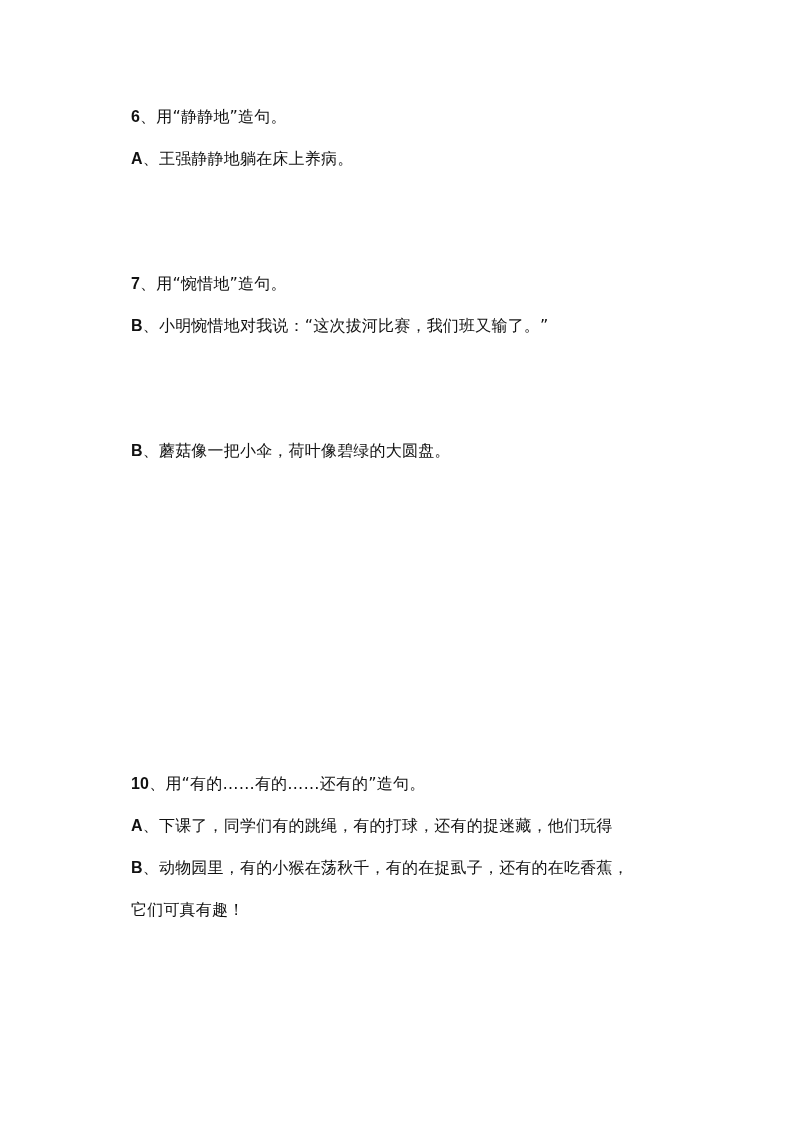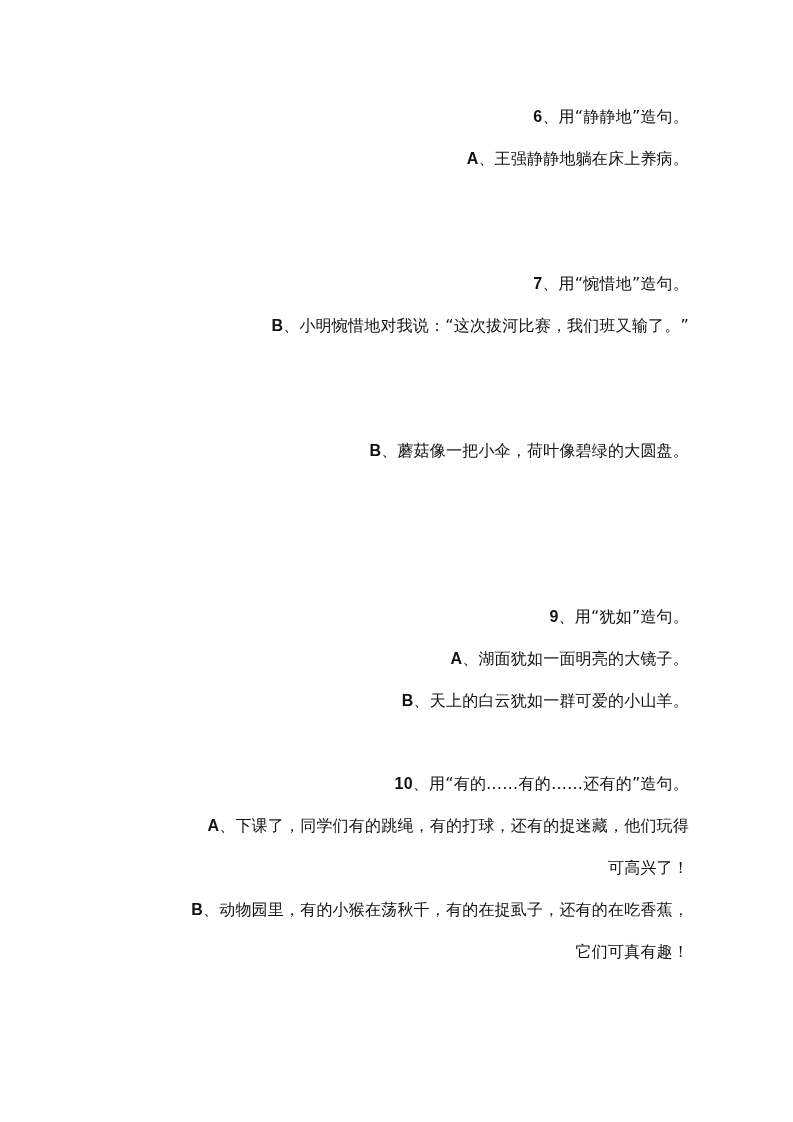"6、用“静静地”造句。" .section { left: 119px -> 131px; text-align: right -> none }
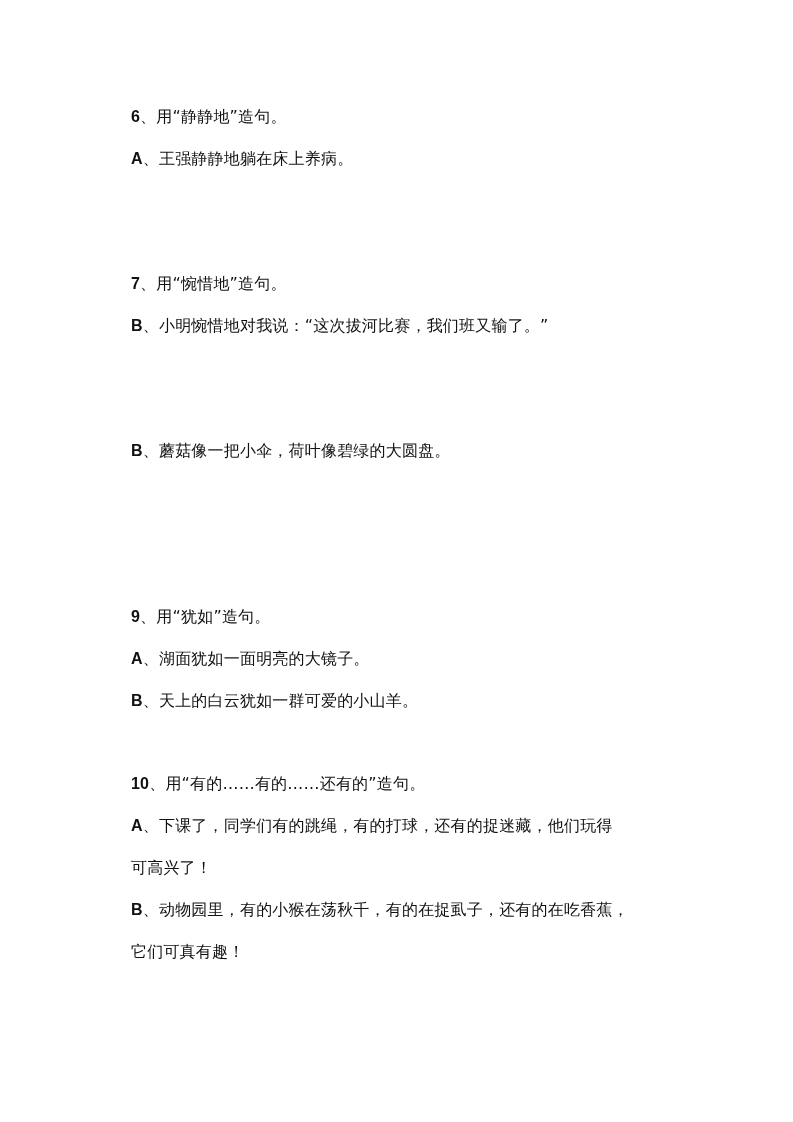"9、用“犹如”造句。" div.section { html: <div> <div> <span>9</span><span>、用“犹如”造句。</span> </div> <div> <span>A</span><span>、湖面犹如一面明亮的大镜子。</span> </div> <div> <span>B</span><span>、天上的白云犹如一群可爱的小山羊。</span> </div> </div> -> none }
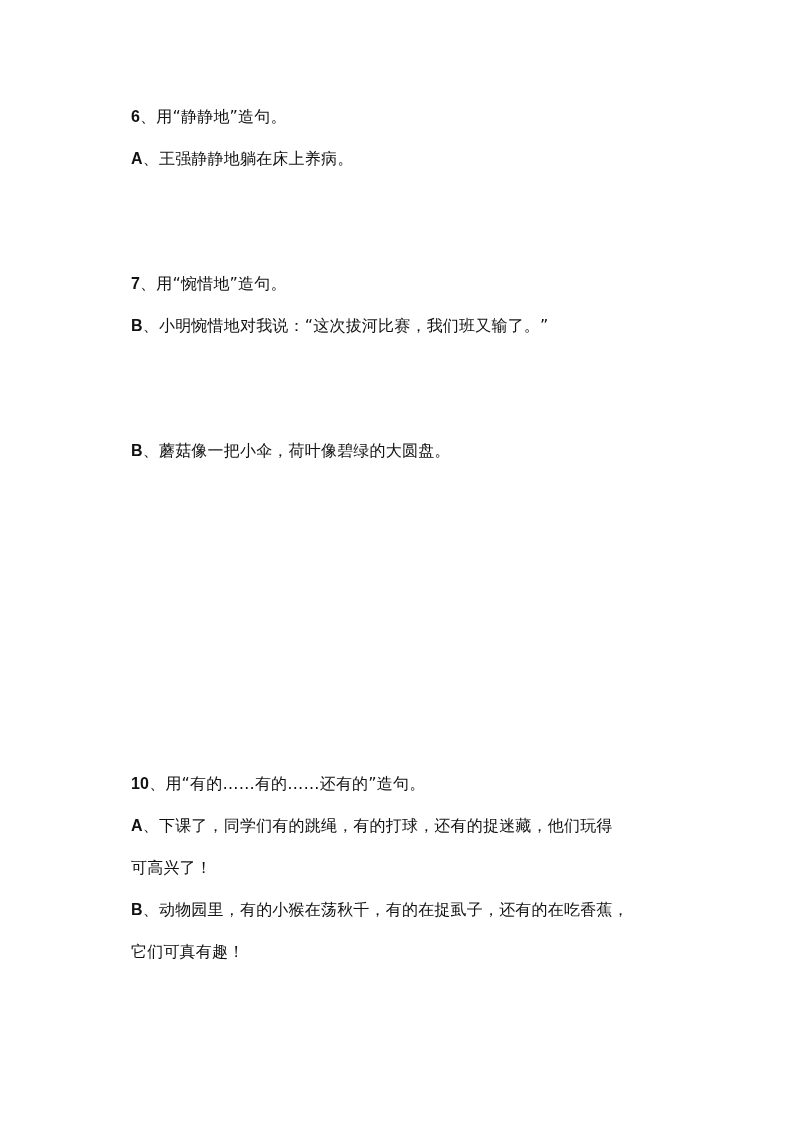"可高兴了！" div.line { html: <div> <span>可高兴了！</span> </div> -> none }
